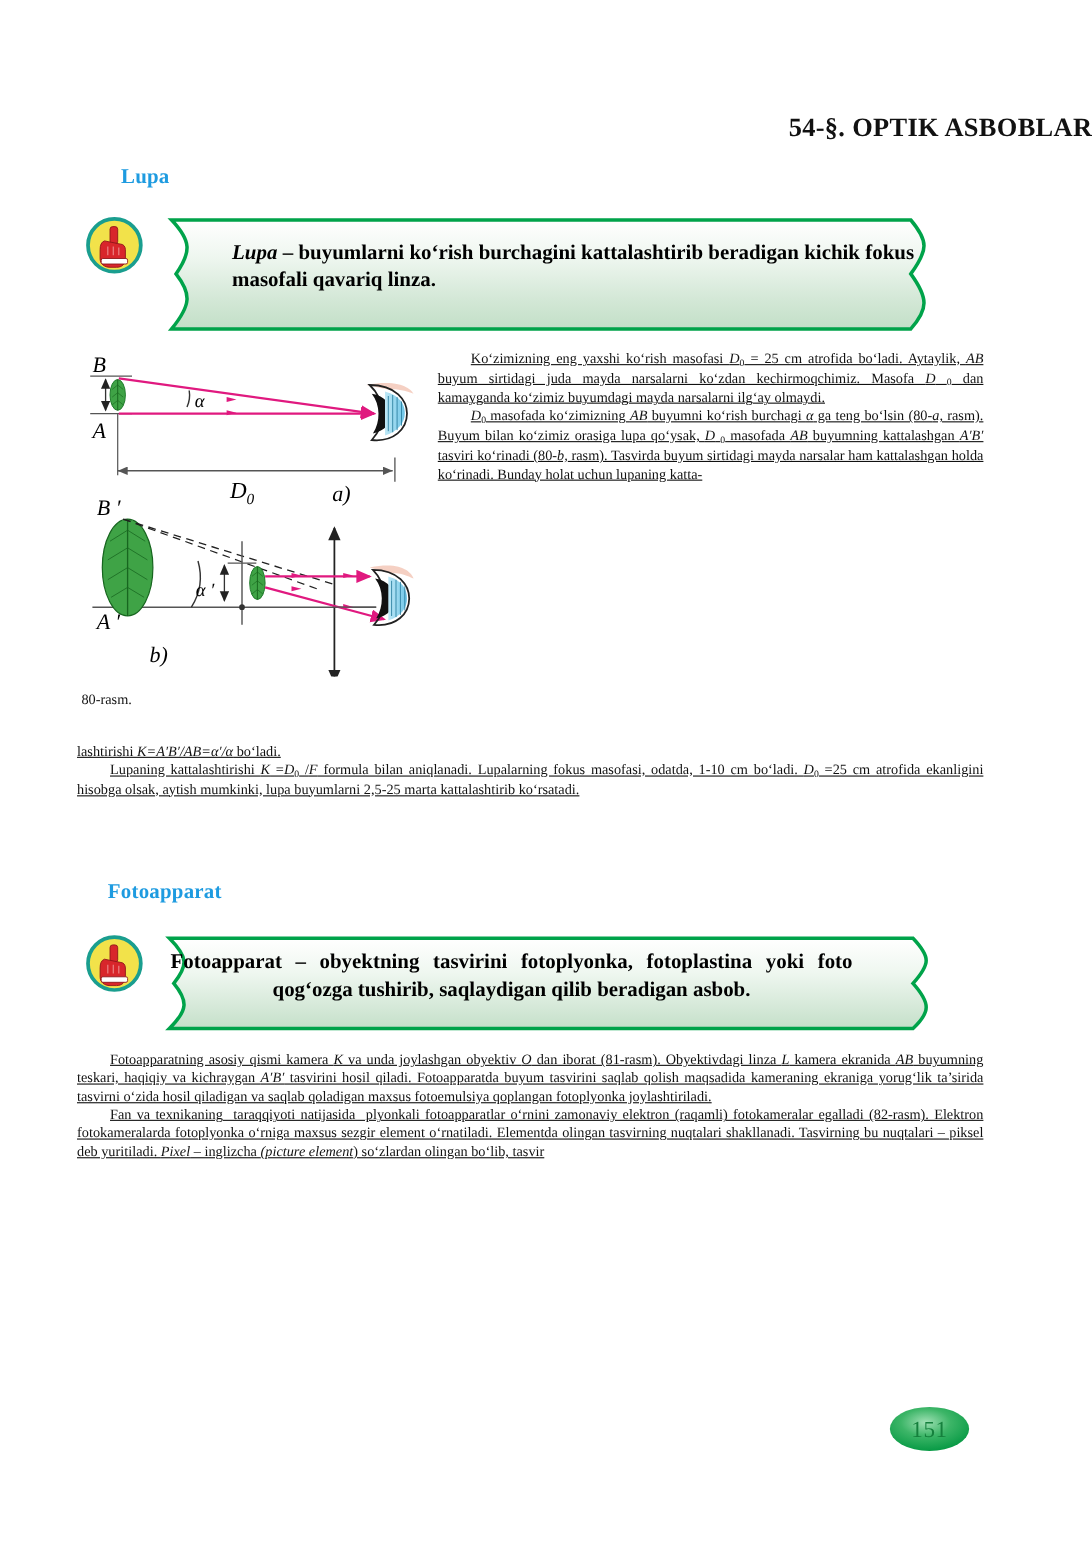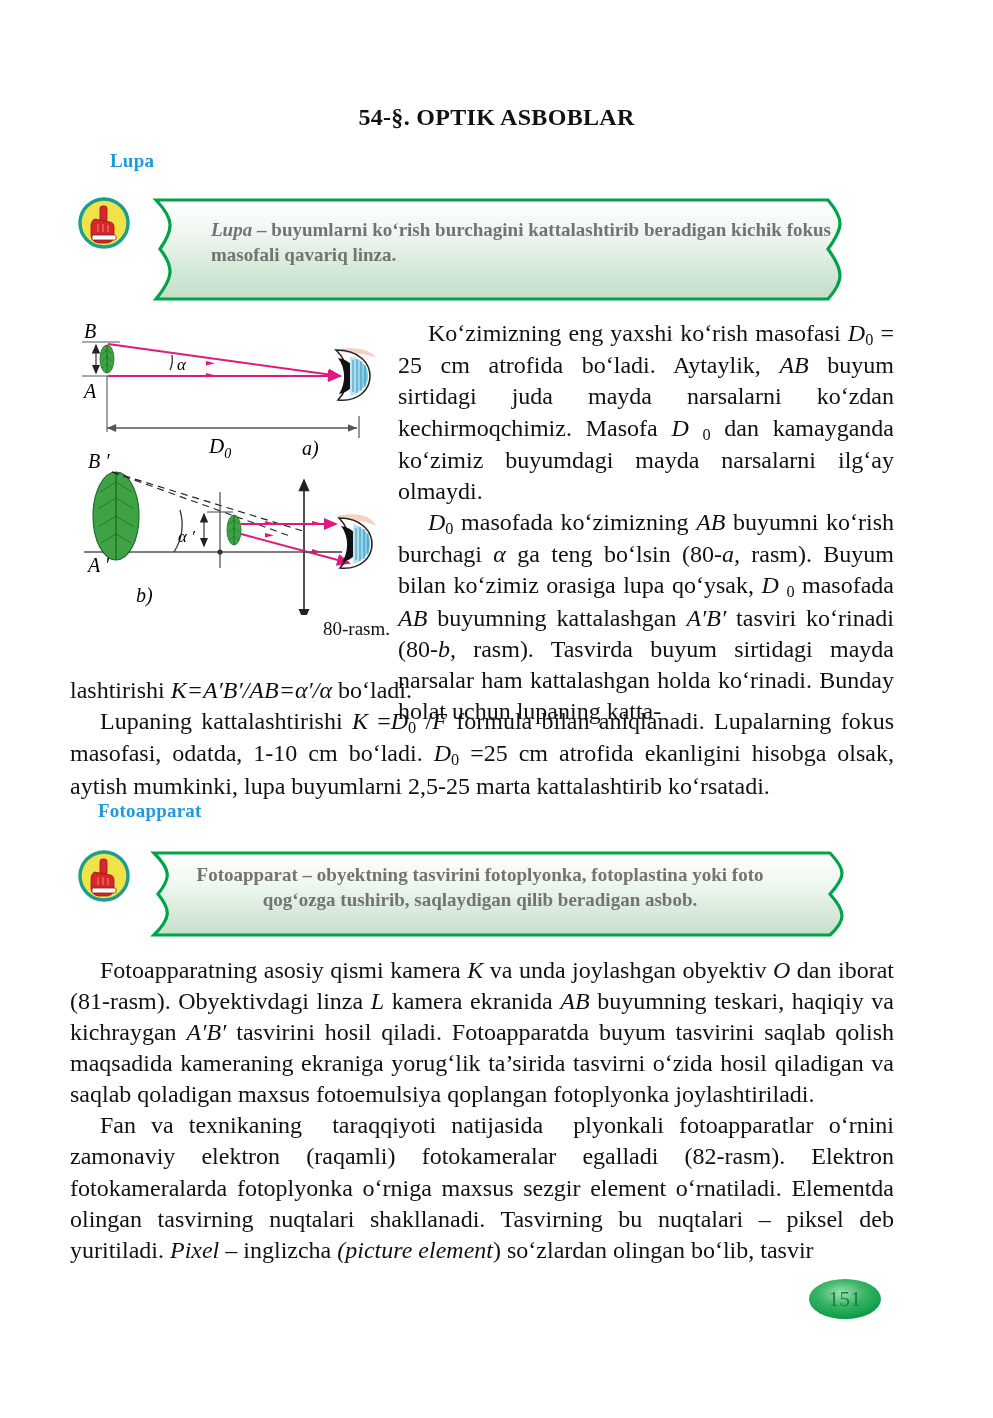"54-§. OPTIK ASBOBLAR" .section-title { text-align: center -> right }
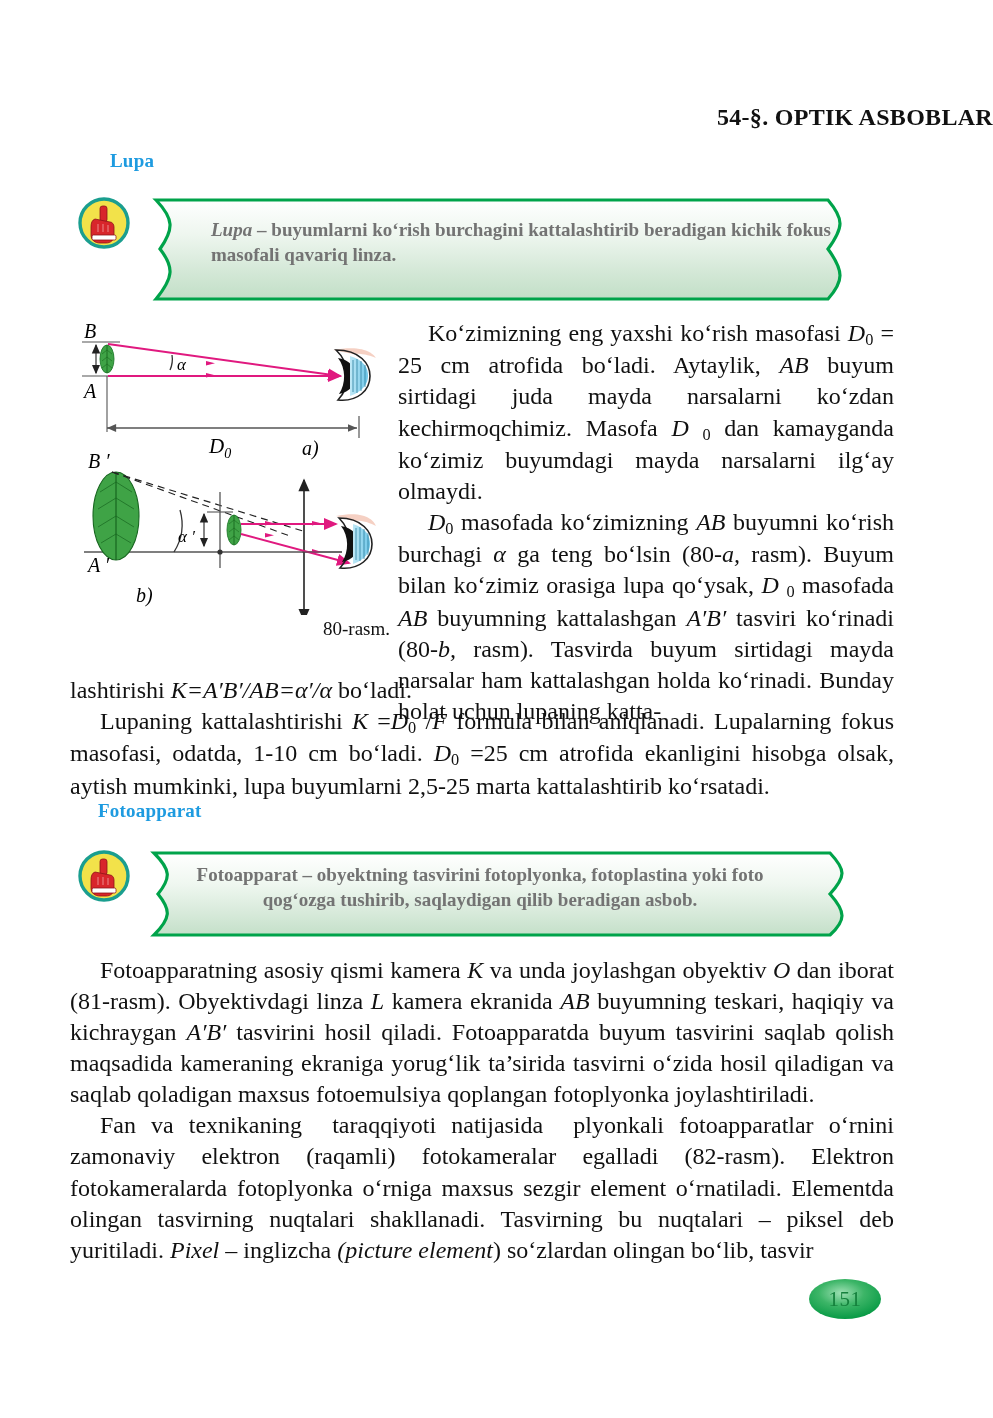"Lupa – buyumlarni ko‘rish burchagini" .callout .boxtext { color: #737373 -> #000000 }
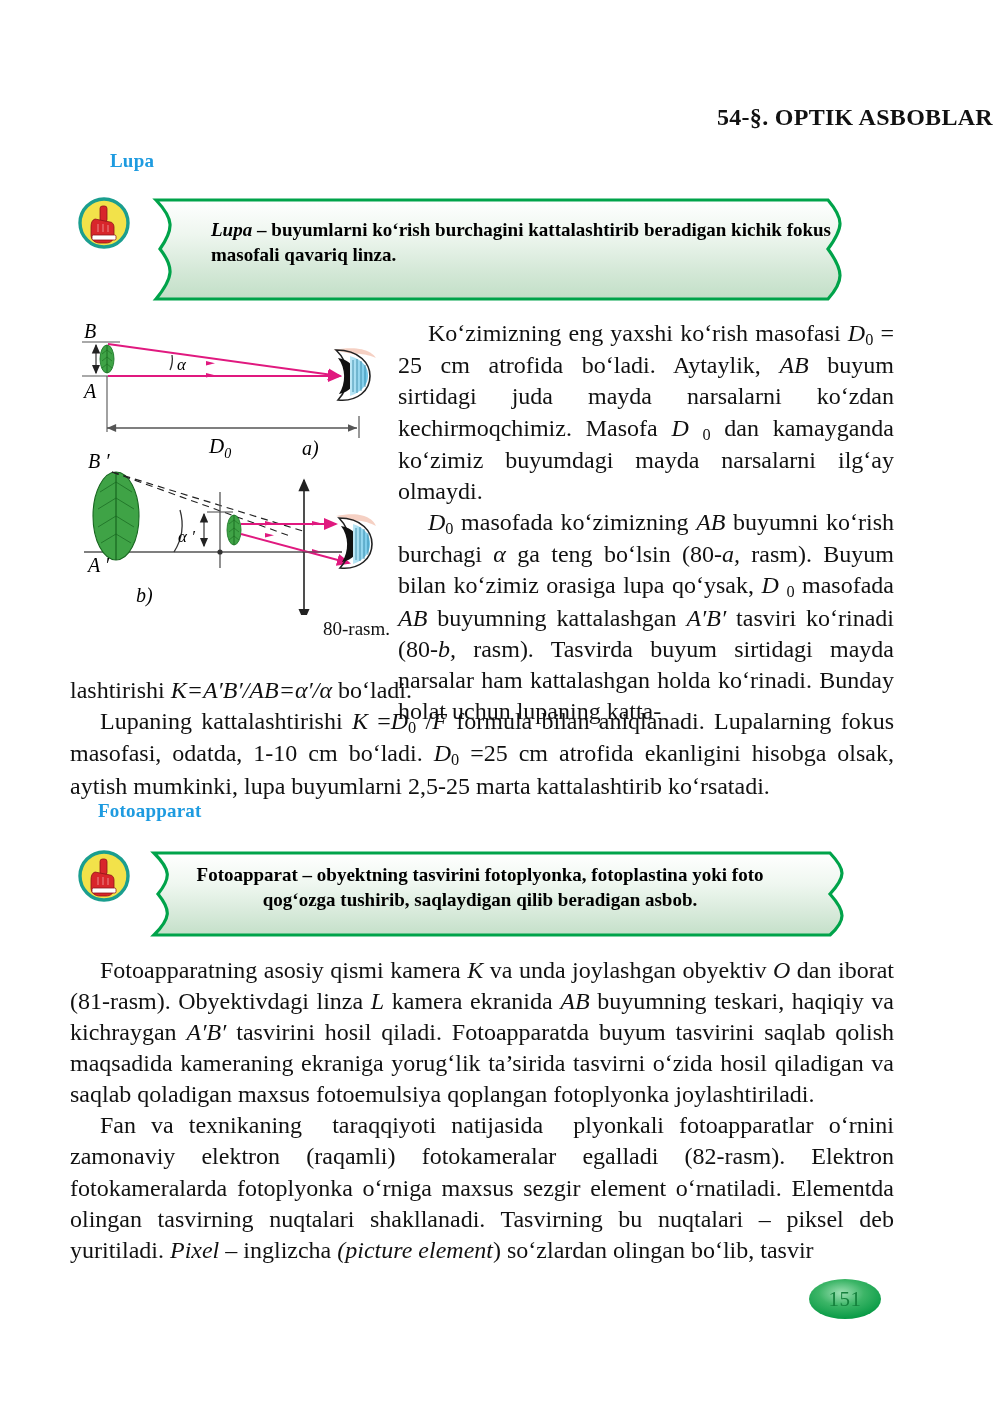"Ko‘zimizning eng yaxshi ko‘rish masofasi" .body-col { font-size: 24px -> 13px; text-decoration: none -> underline }
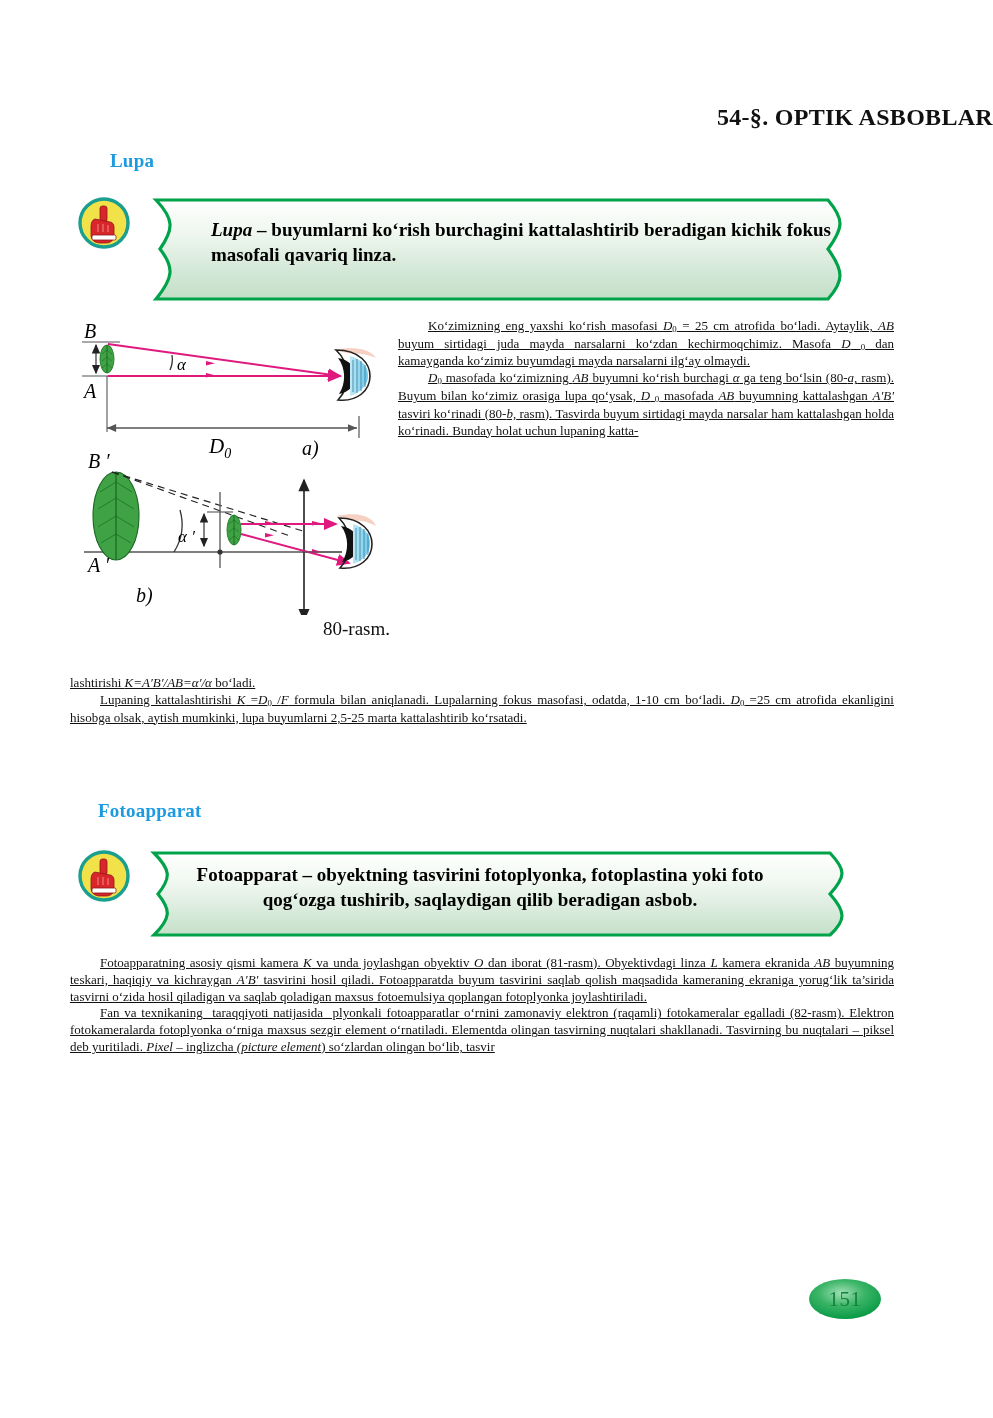"80-rasm." #figure80 .fig-caption { font-size: 19px -> 13px; text-align: right -> left; top: 298px -> 308px }
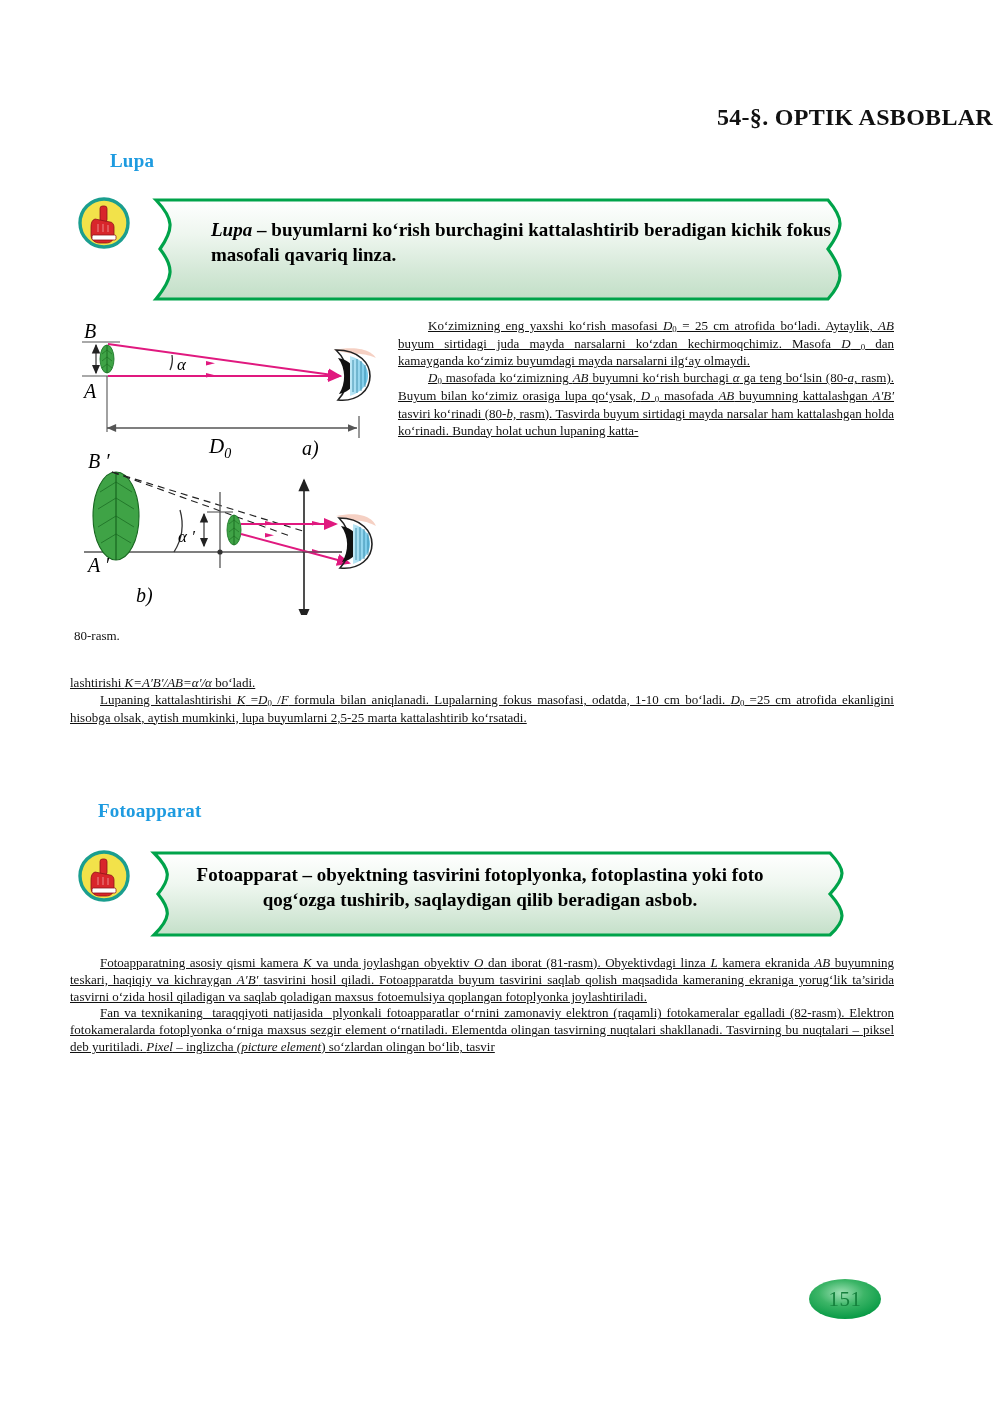"Fotoapparat – obyektning tasvirini" #callout-foto .boxtext { left: 92px -> 77px; text-align: center -> none }
